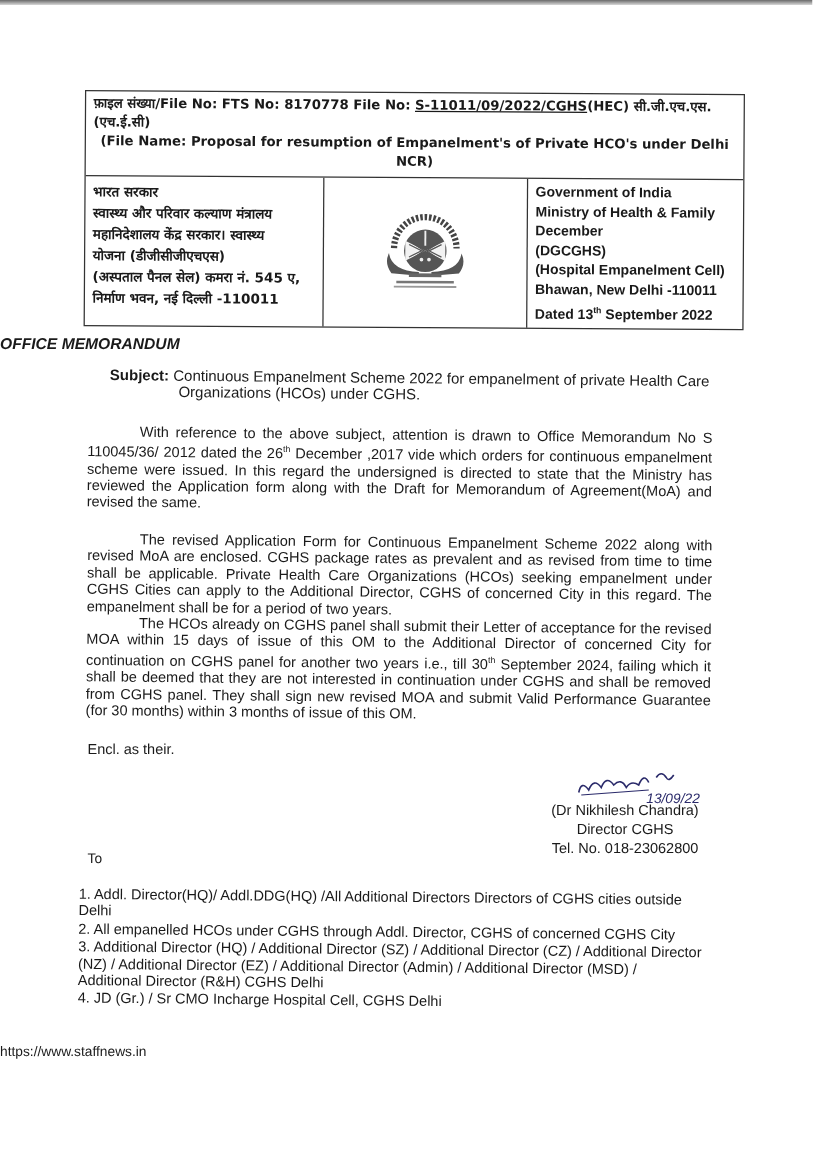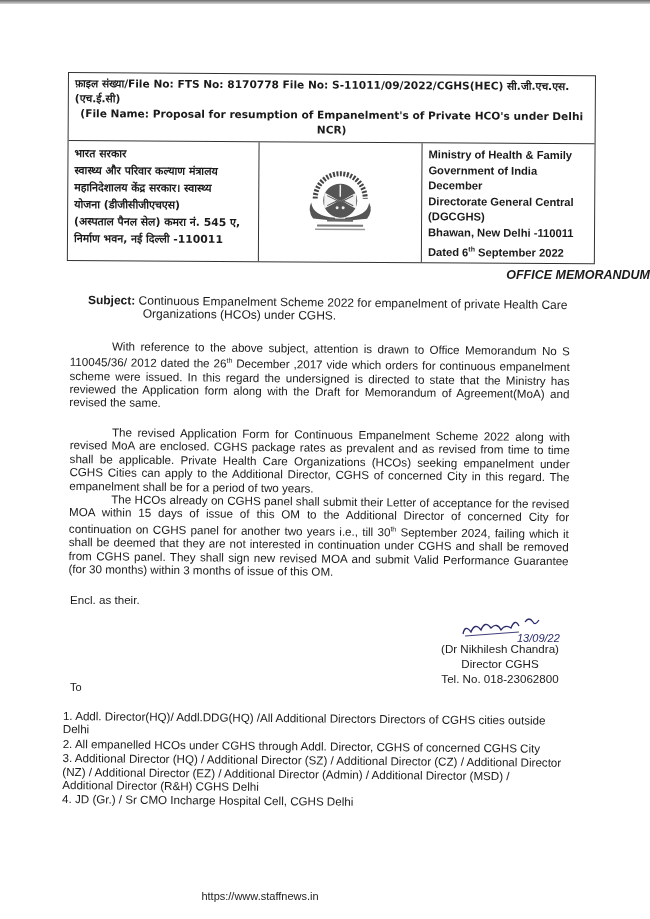"S-11011/09/2022/CGHS" .file-row .ul { text-decoration: none -> underline }
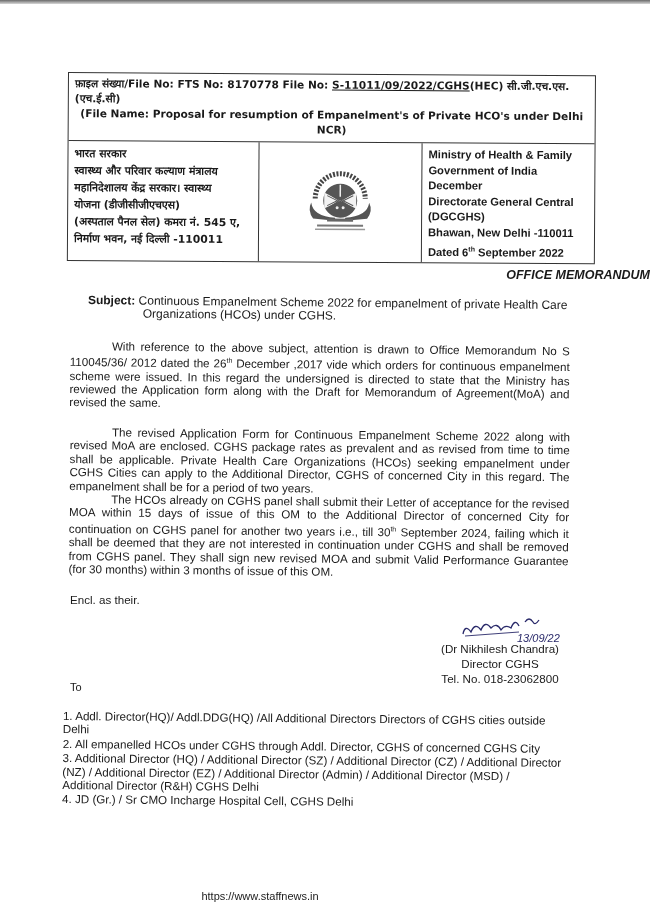"Ministry of Health & Family" div { order: before "Government of India" -> after "Government of India" }
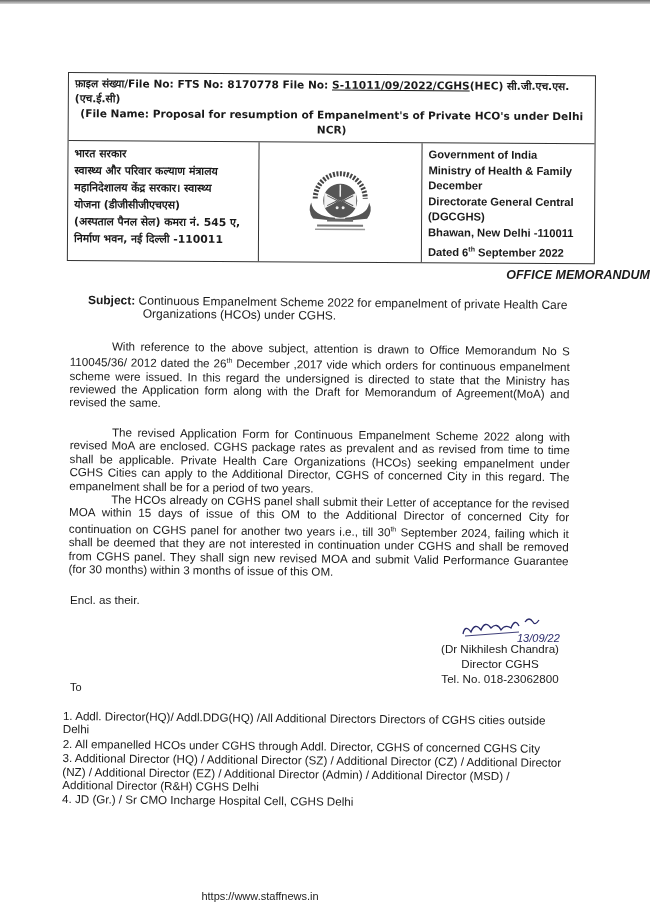"Directorate General Central" div { html: <div>Directorate General Central</div> -> none }
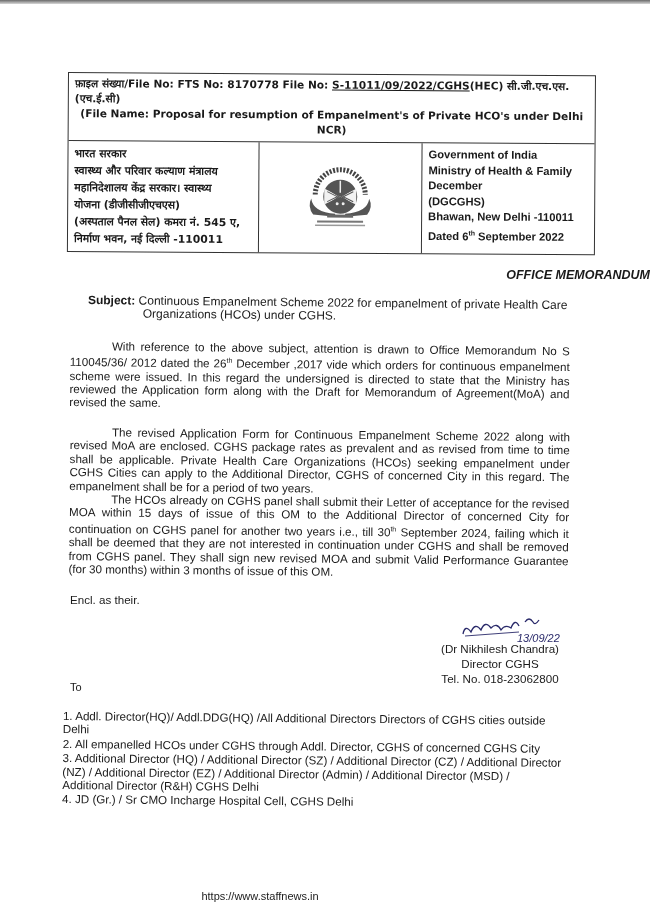"(Hospital Empanelment Cell)" div { html: none -> <div>(Hospital Empanelment Cell)</div> }
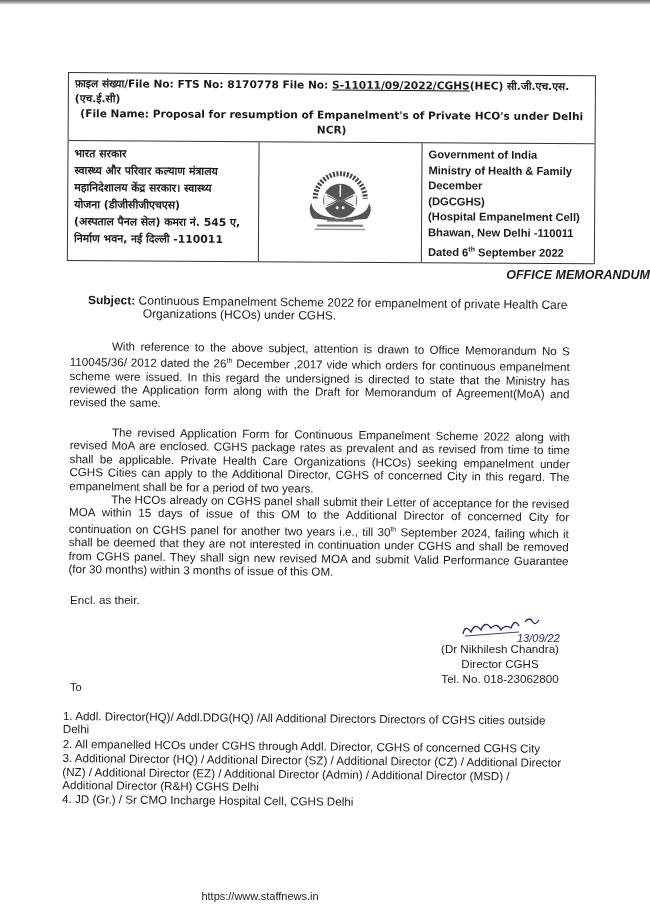"Dated 6" span { text: 6 -> 13 }
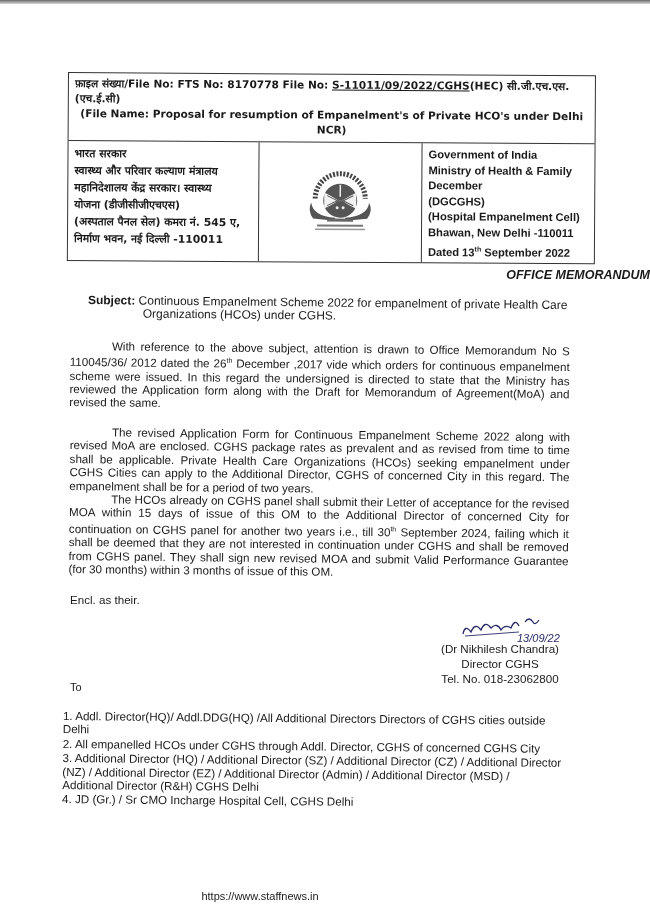"OFFICE MEMORANDUM" .memo-title { text-align: right -> left }
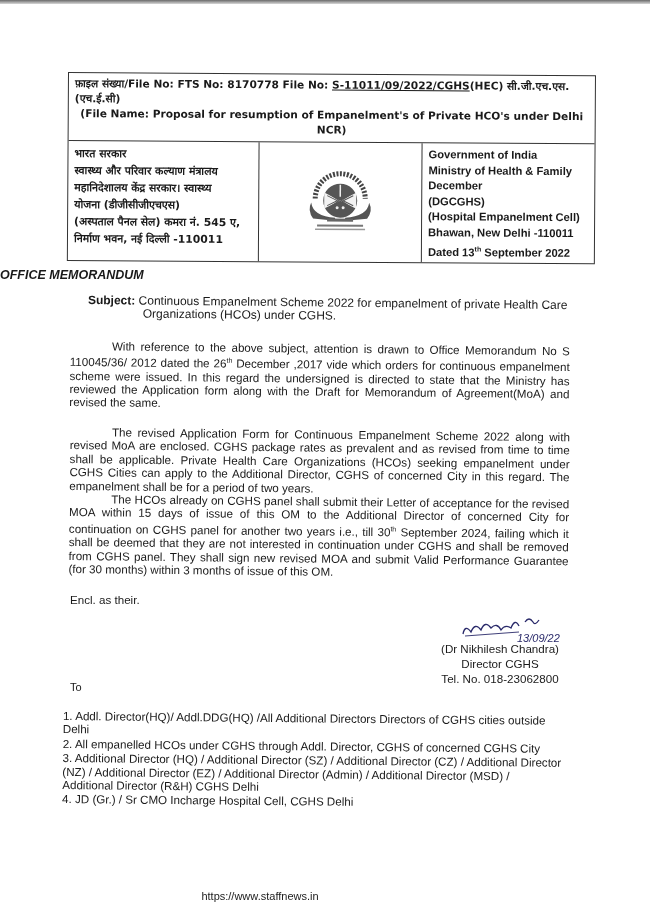"https://www.staffnews.in" .footer { text-align: center -> left; top: 890px -> 836px }
